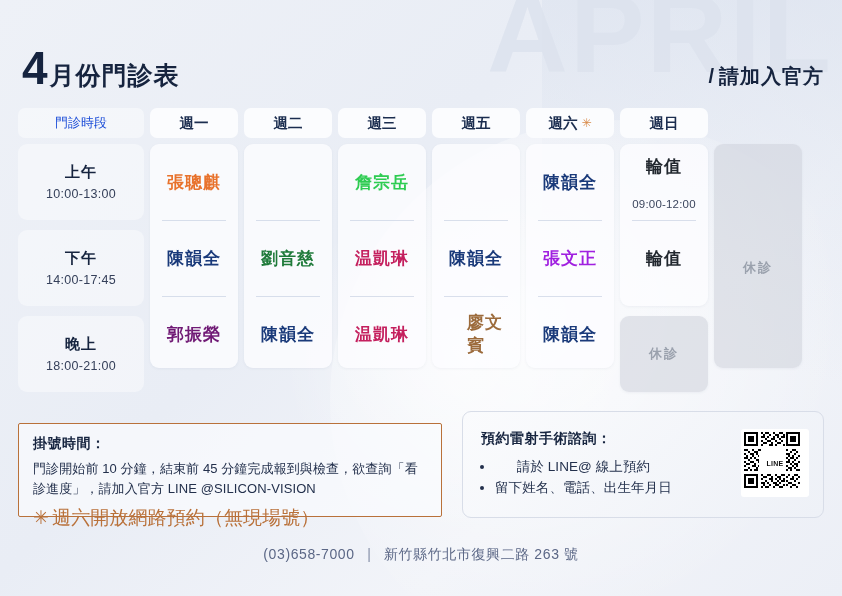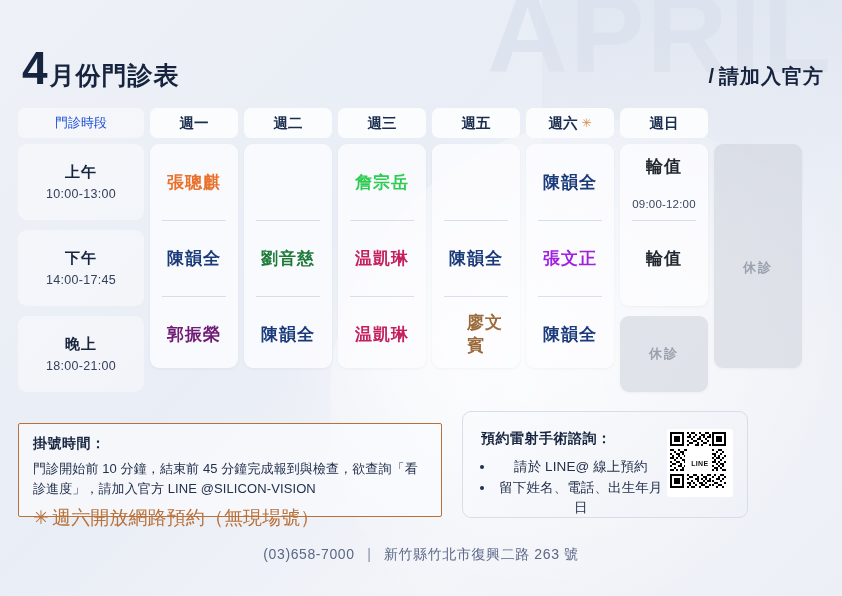"預約雷射手術諮詢：" .inforight { width: 286px -> 362px }
